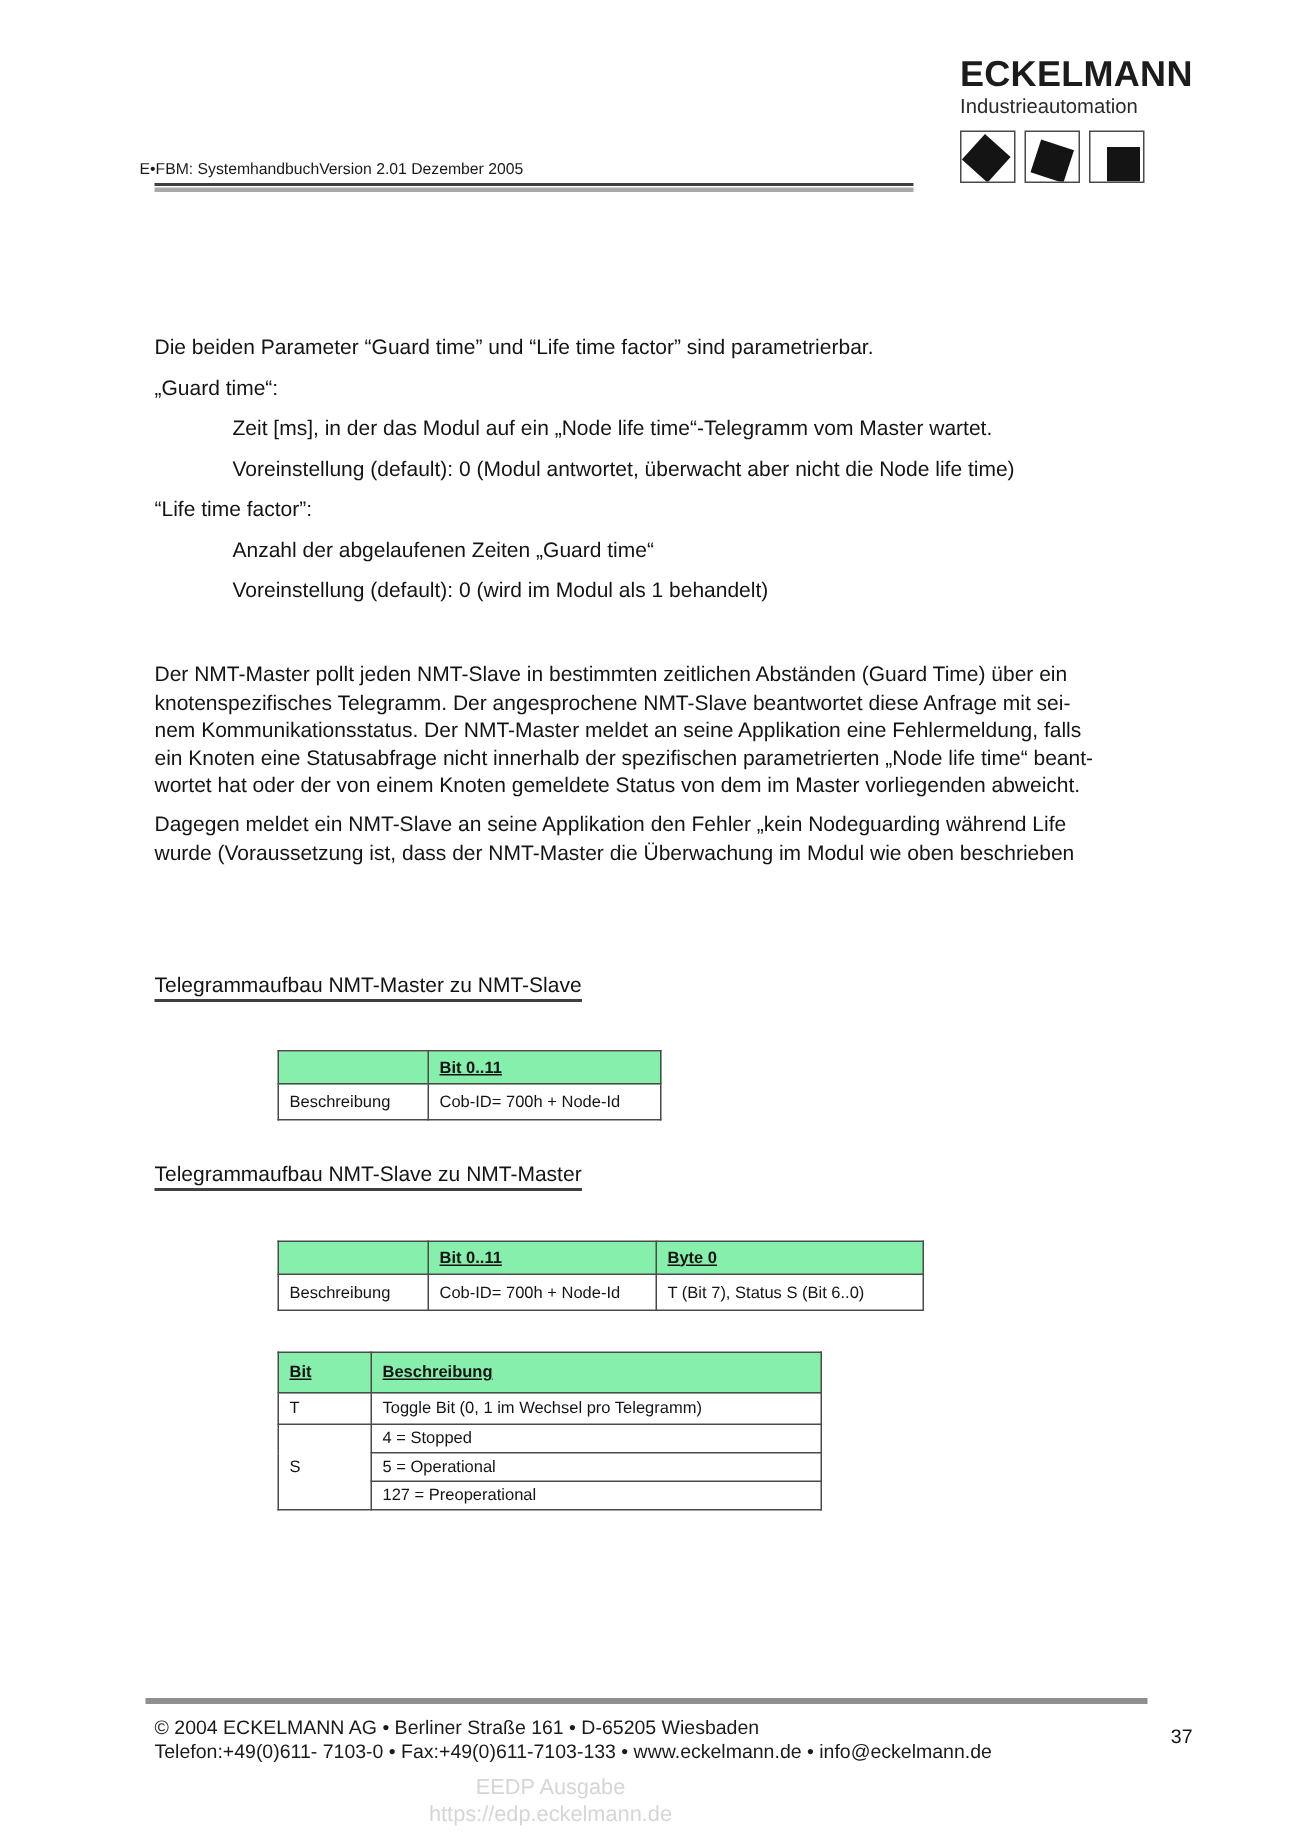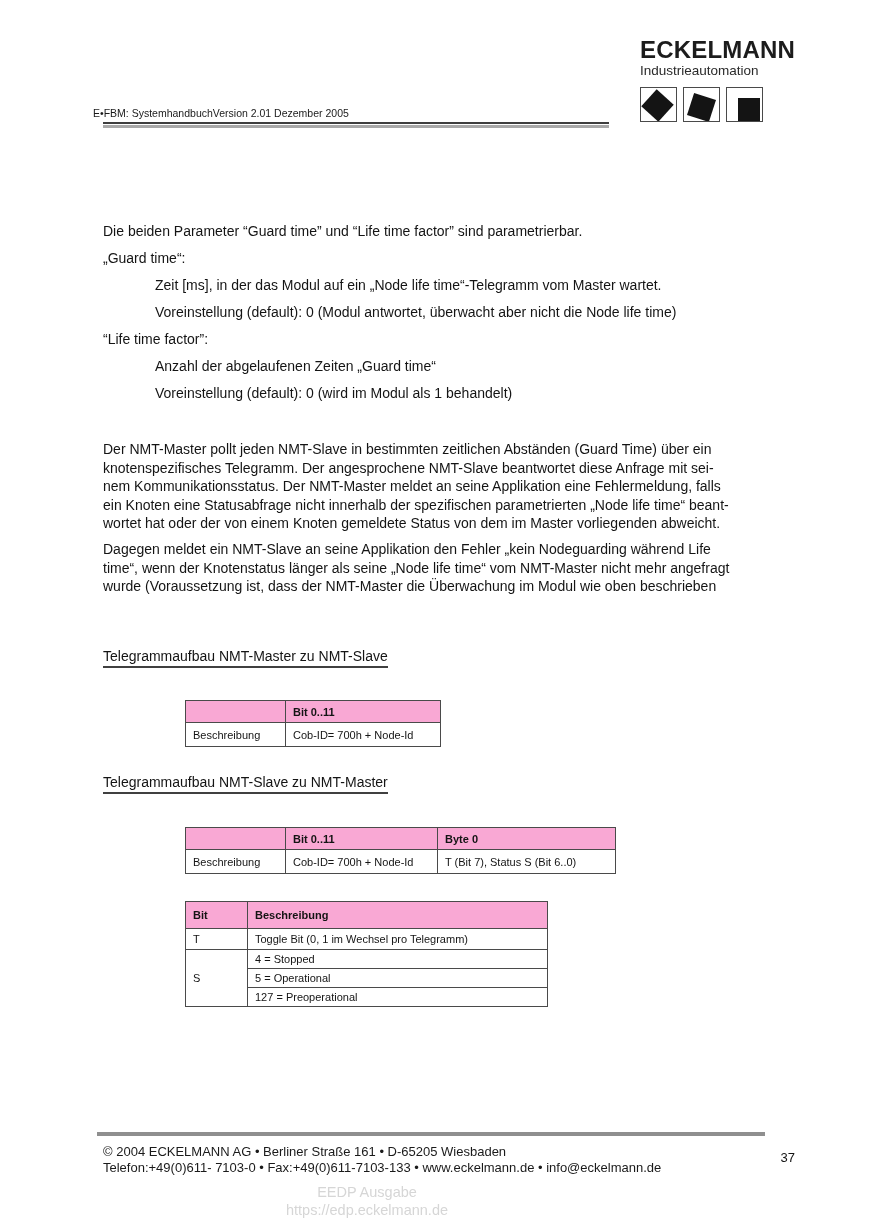"time“, wenn der Knotenstatus länger" div { html: <div>time“, wenn der Knotenstatus länger als seine „Node life time“ vom NMT-Master nicht mehr angefragt</div> -> none }
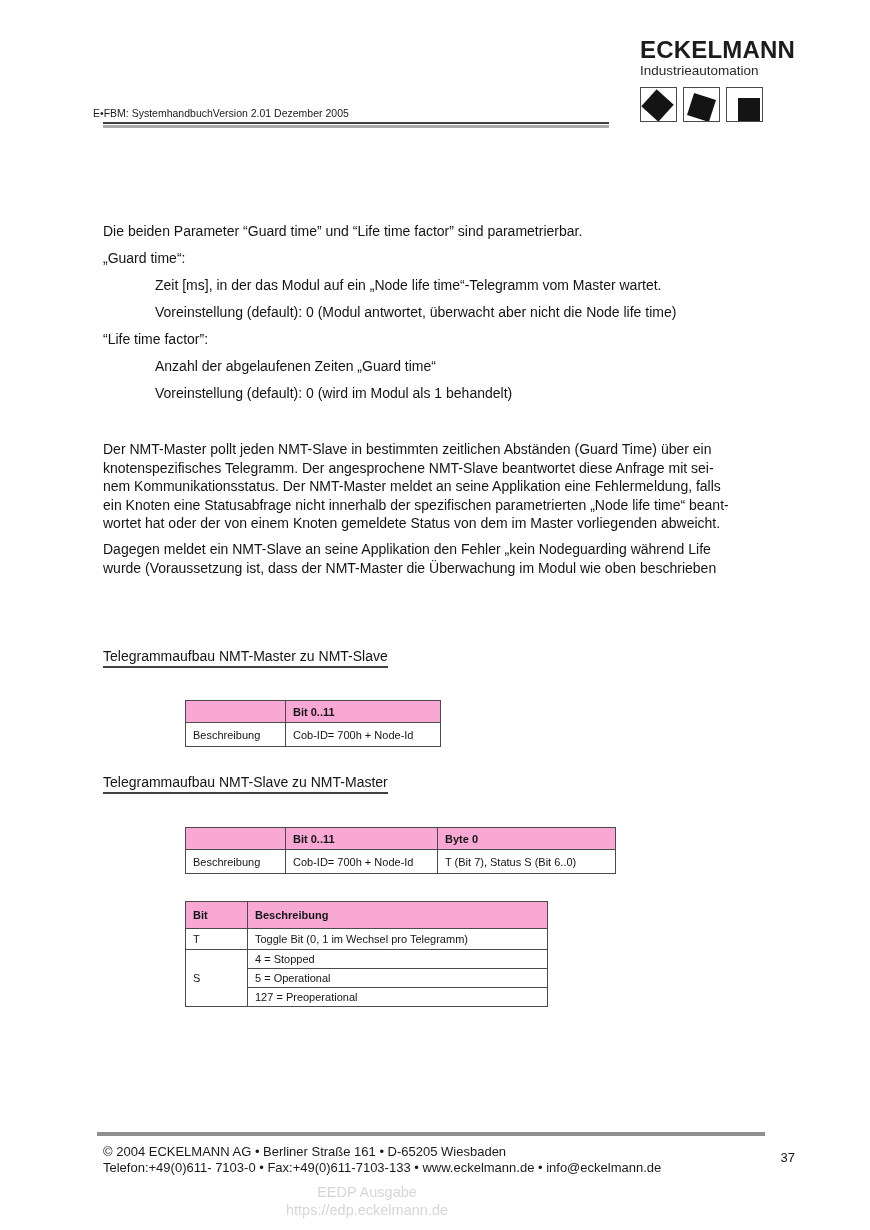"Bit 0..11" thead th { background: #f9a8d4 -> #86efac; text-decoration: none -> underline }
